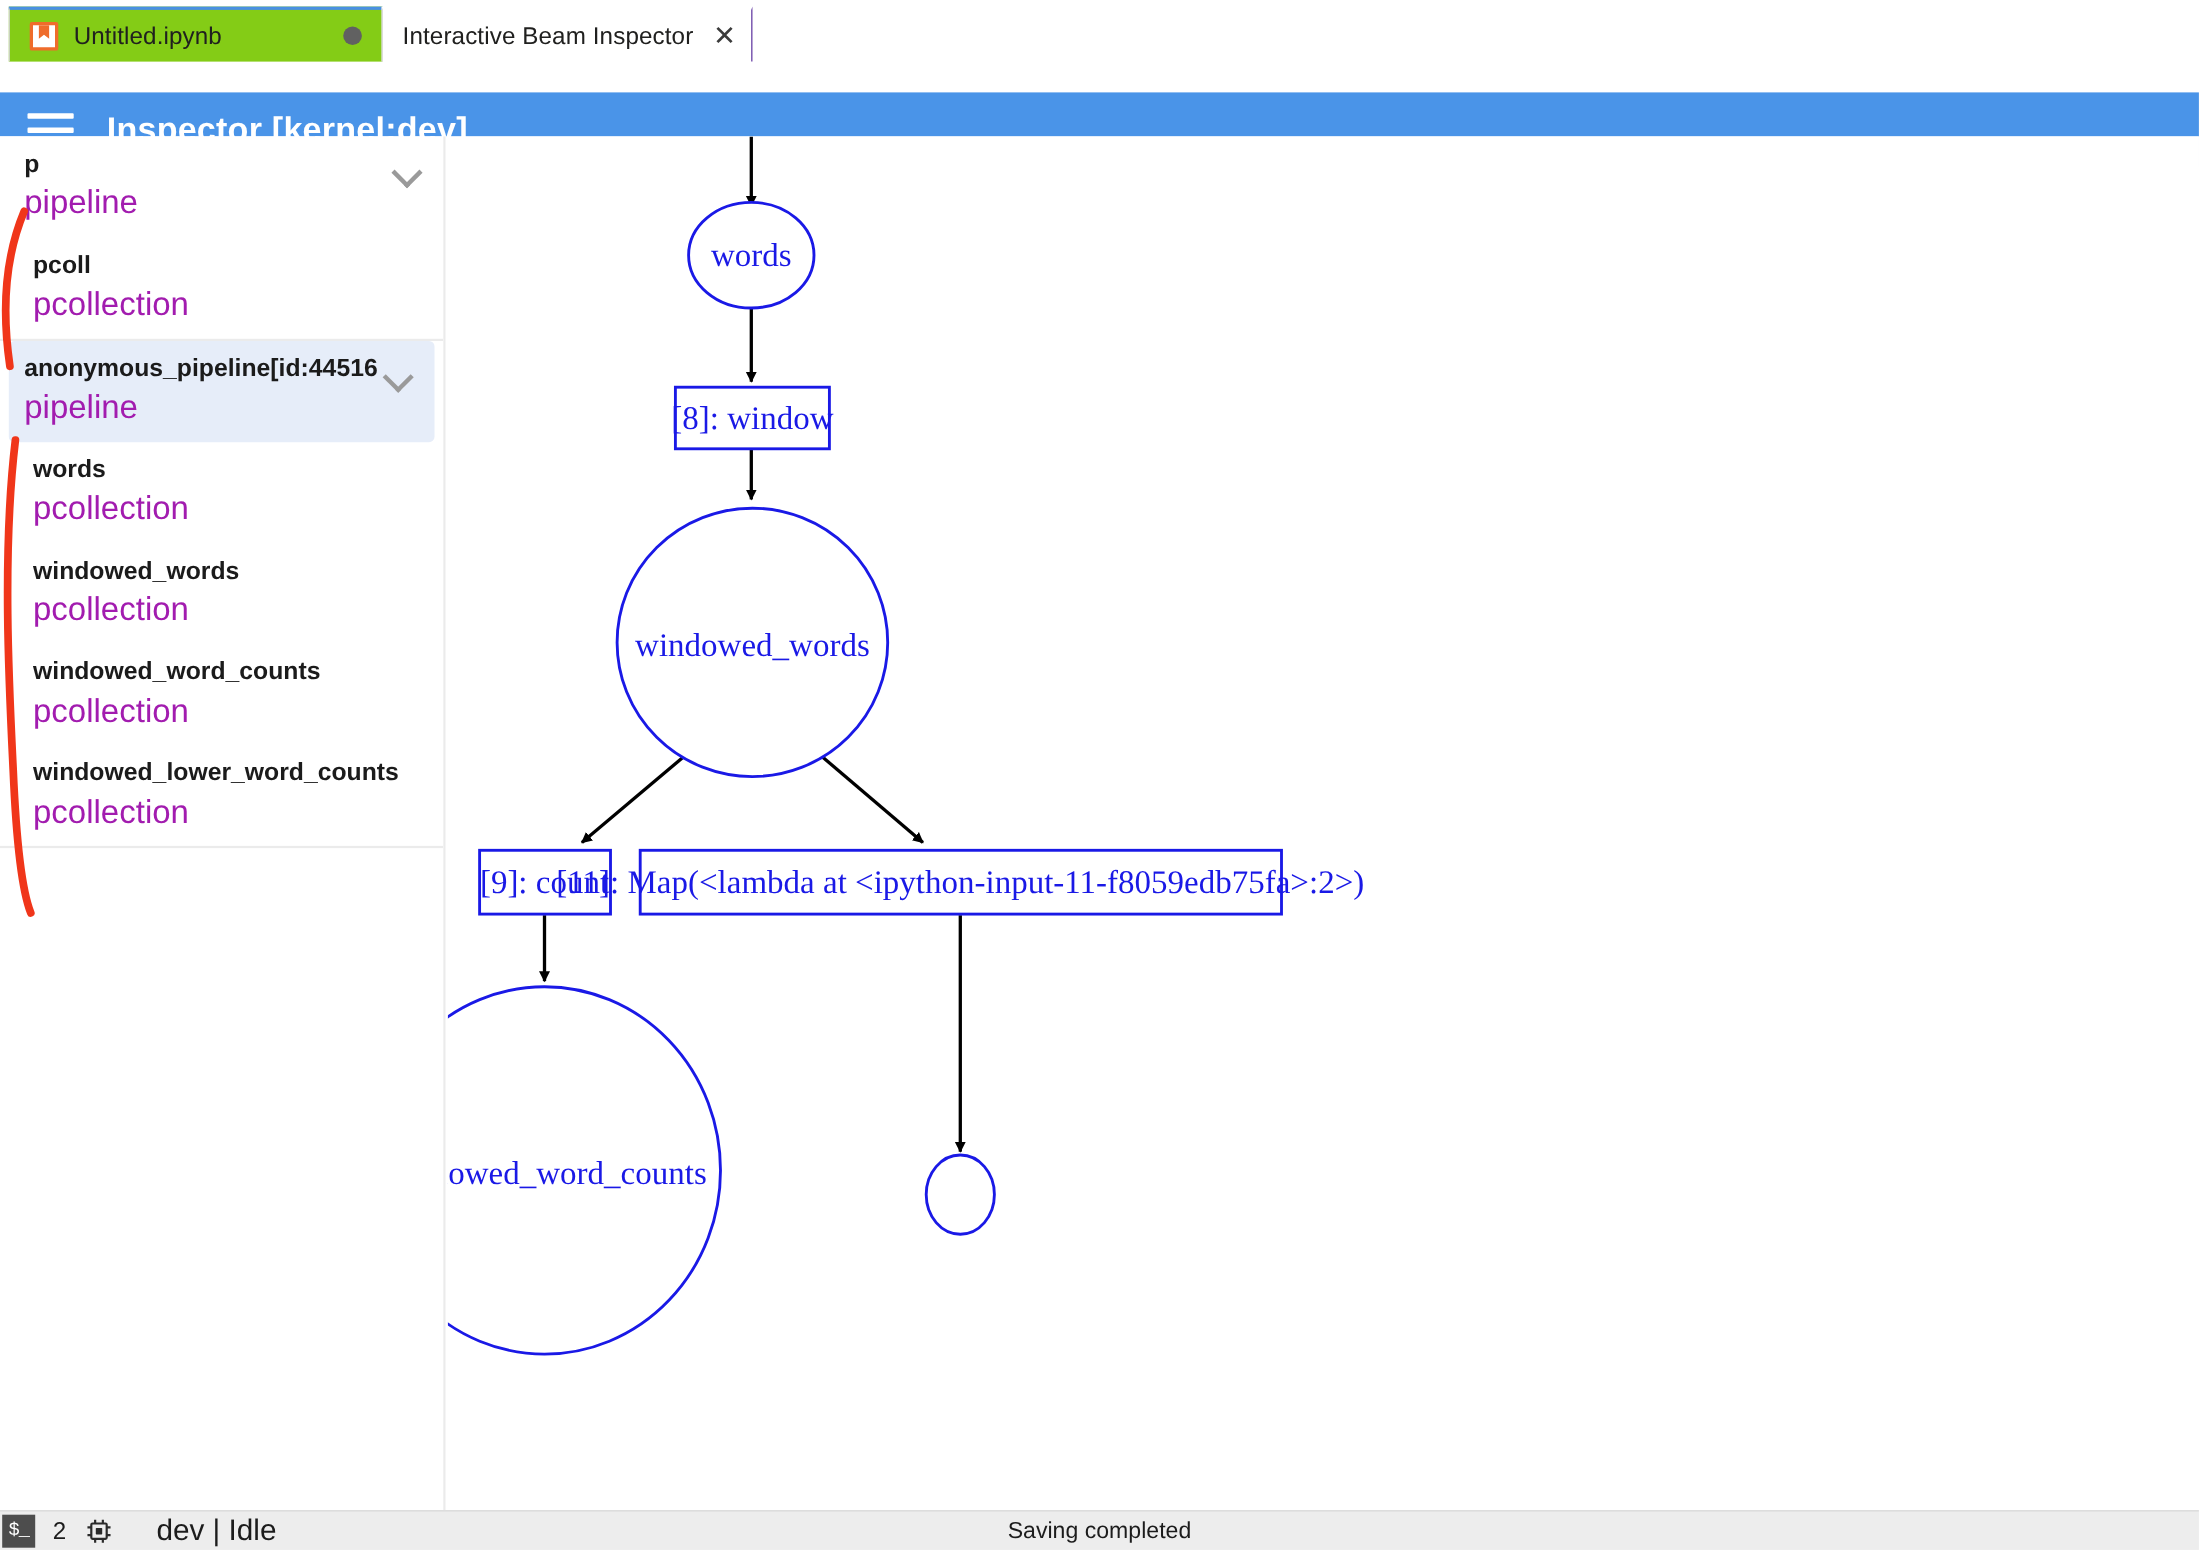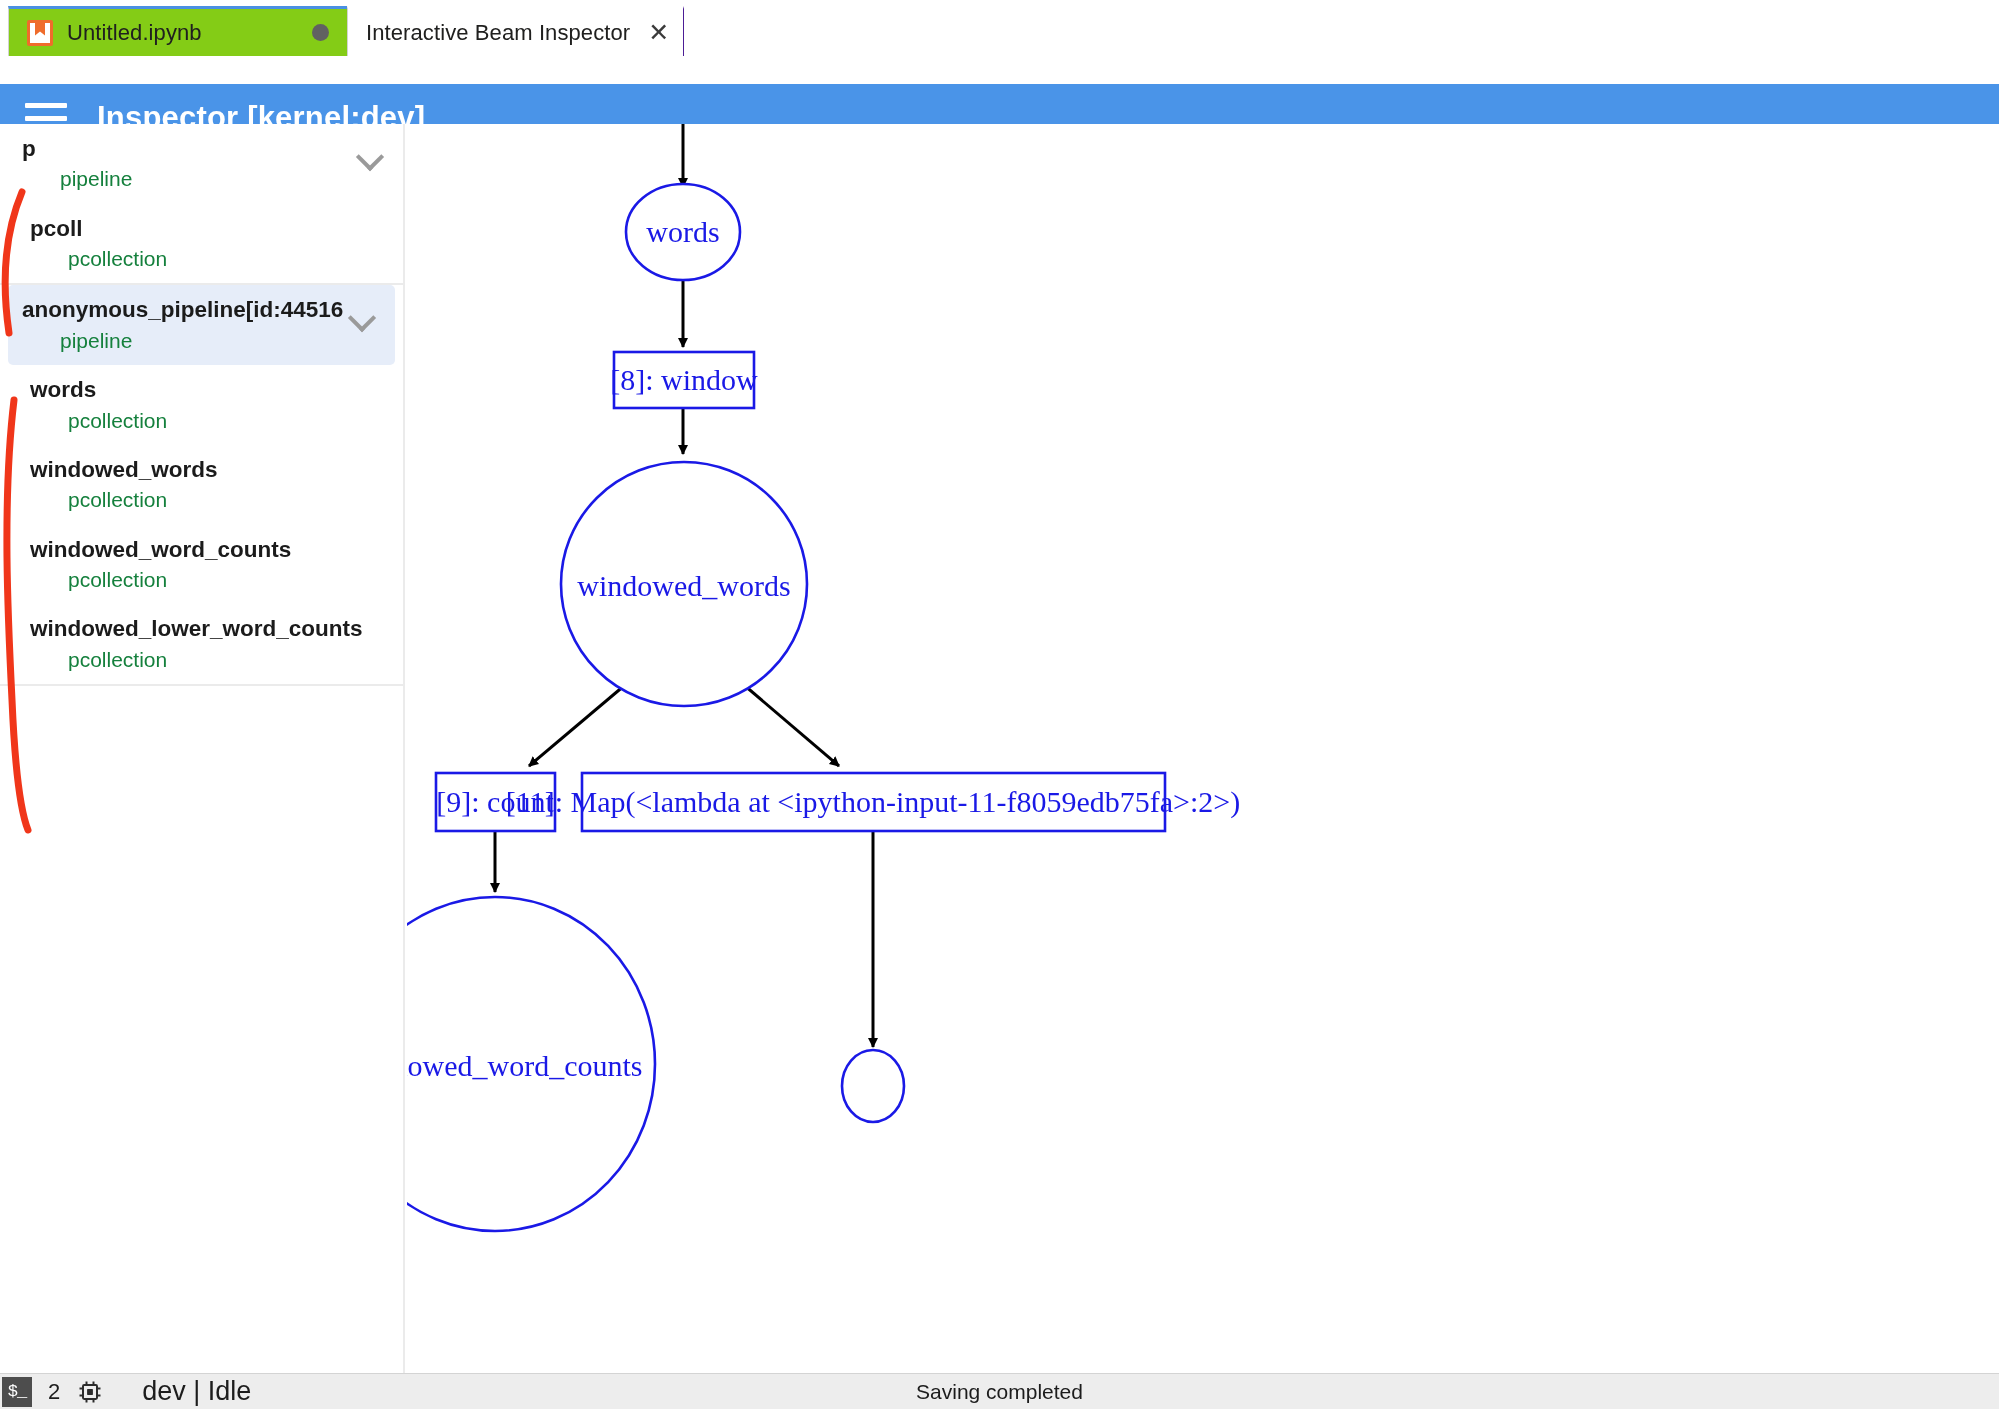"pipeline" .node-type { color: #15803d -> #a21caf; font-size: 21px -> 30px; margin-left: 38px -> none }
